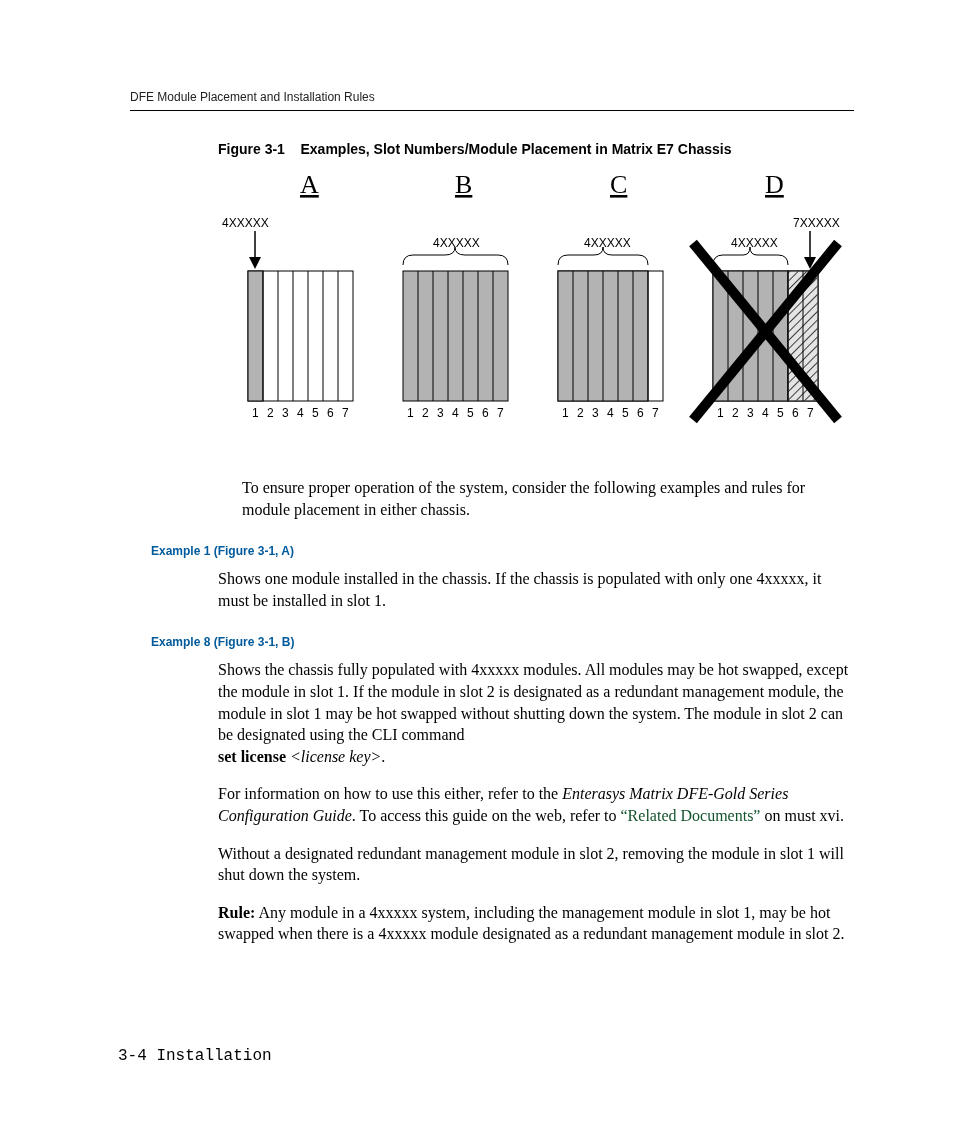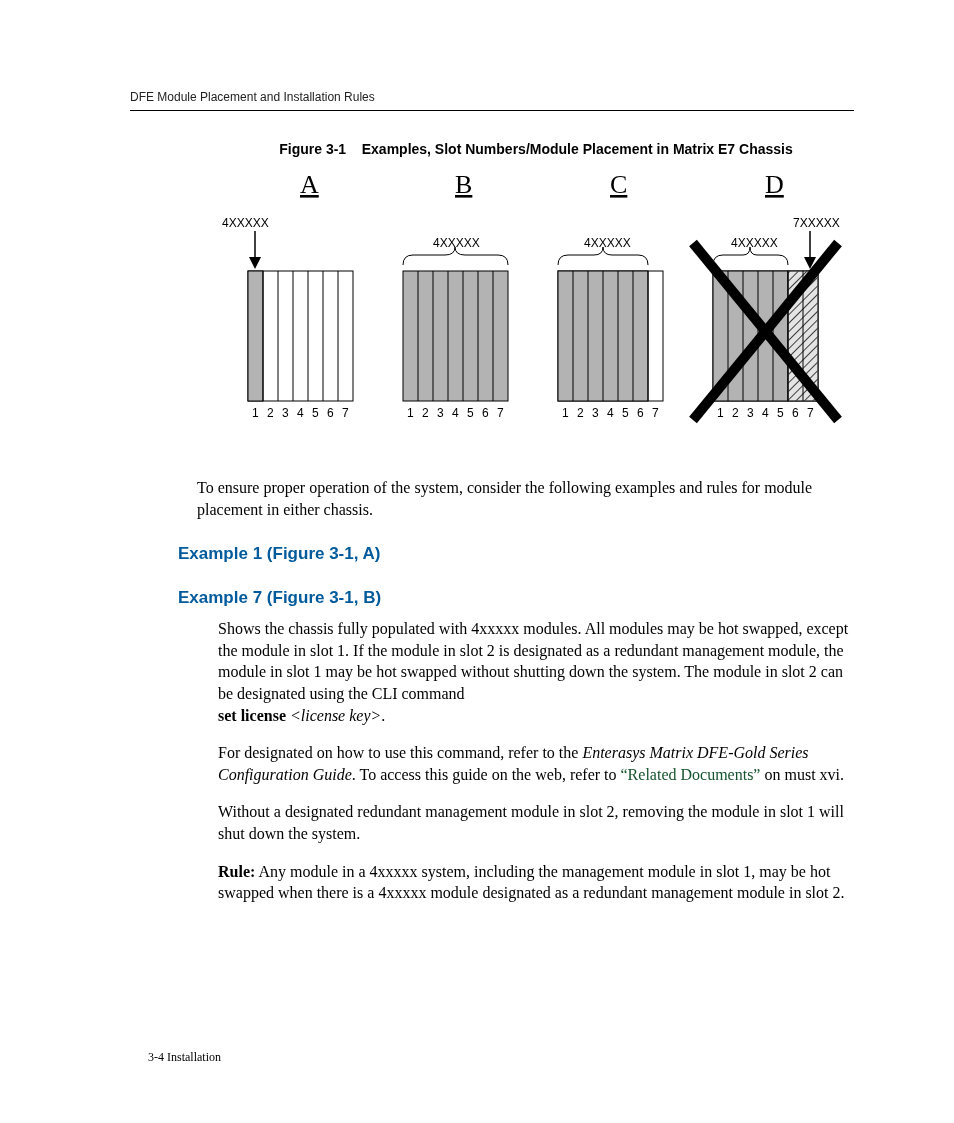"Figure 3-1 Examples, Slot Numbers/Module" .fig-title { text-align: center -> left }
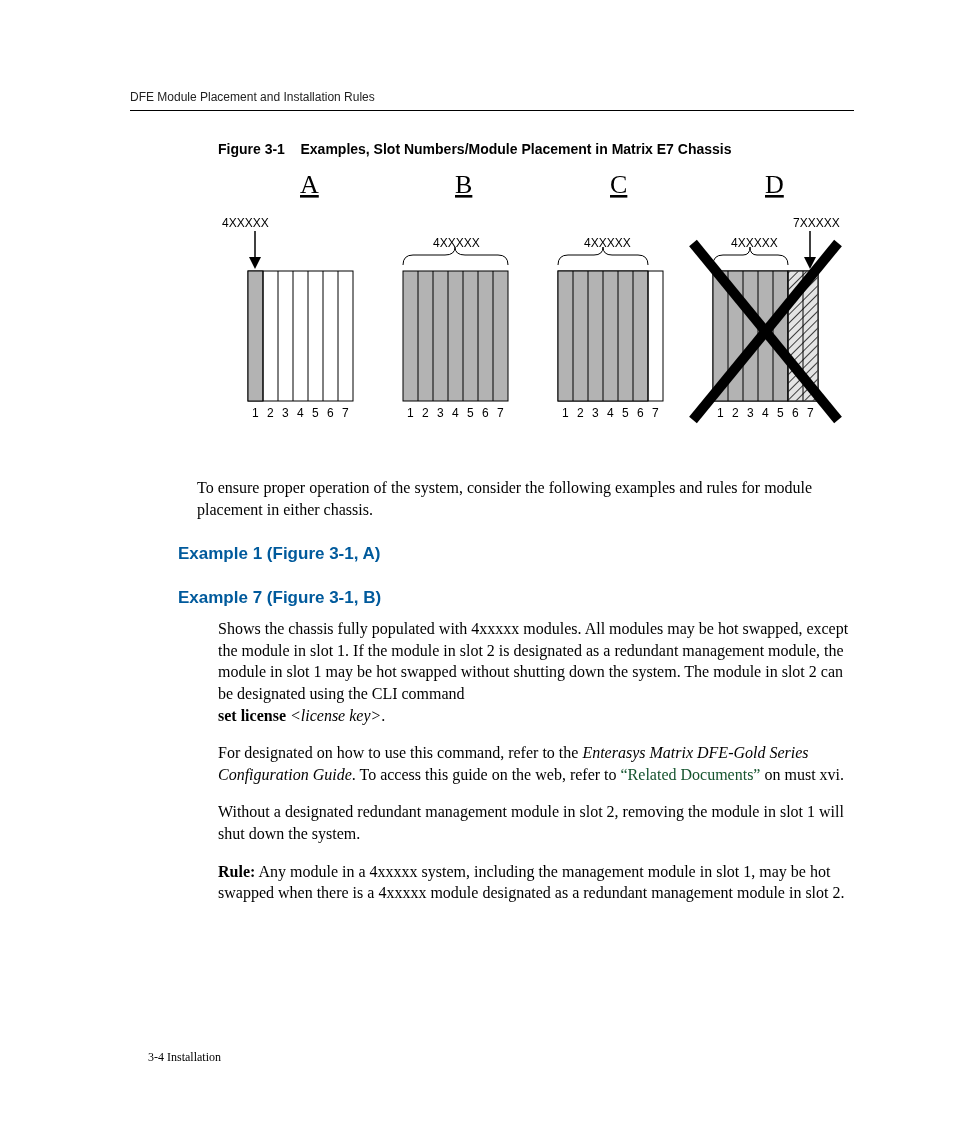"To ensure proper operation of" .body-text { margin-left: 67px -> 112px }
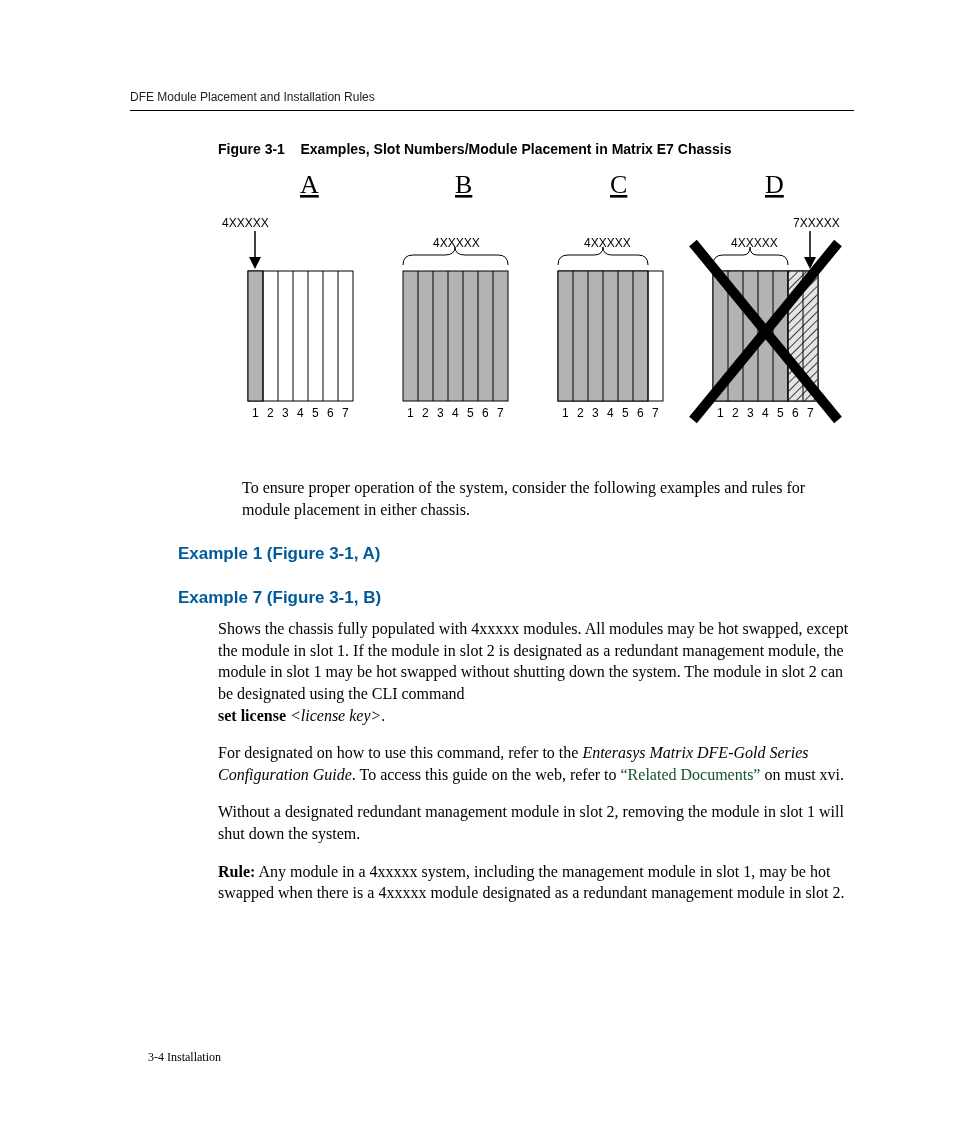"Example 1 (Figure 3-1, A)" .example-heading { font-size: 17px -> 12px; margin-left: 48px -> 21px }
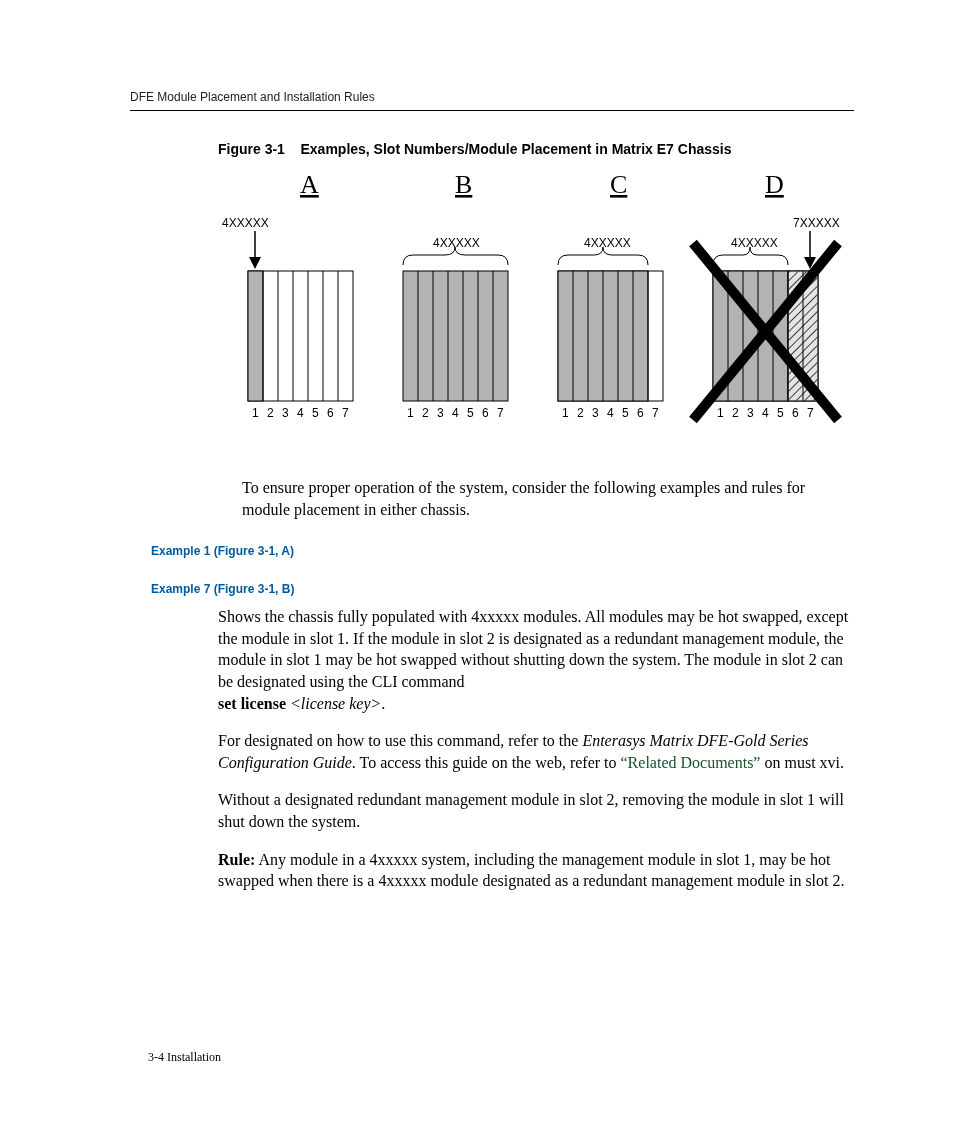"Shows one module installed in" div.para { html: none -> <div>Shows one module installed in the chassis. If the chassis is populated with only one 4xxxxx, it must be installed in slot 1.</div> }
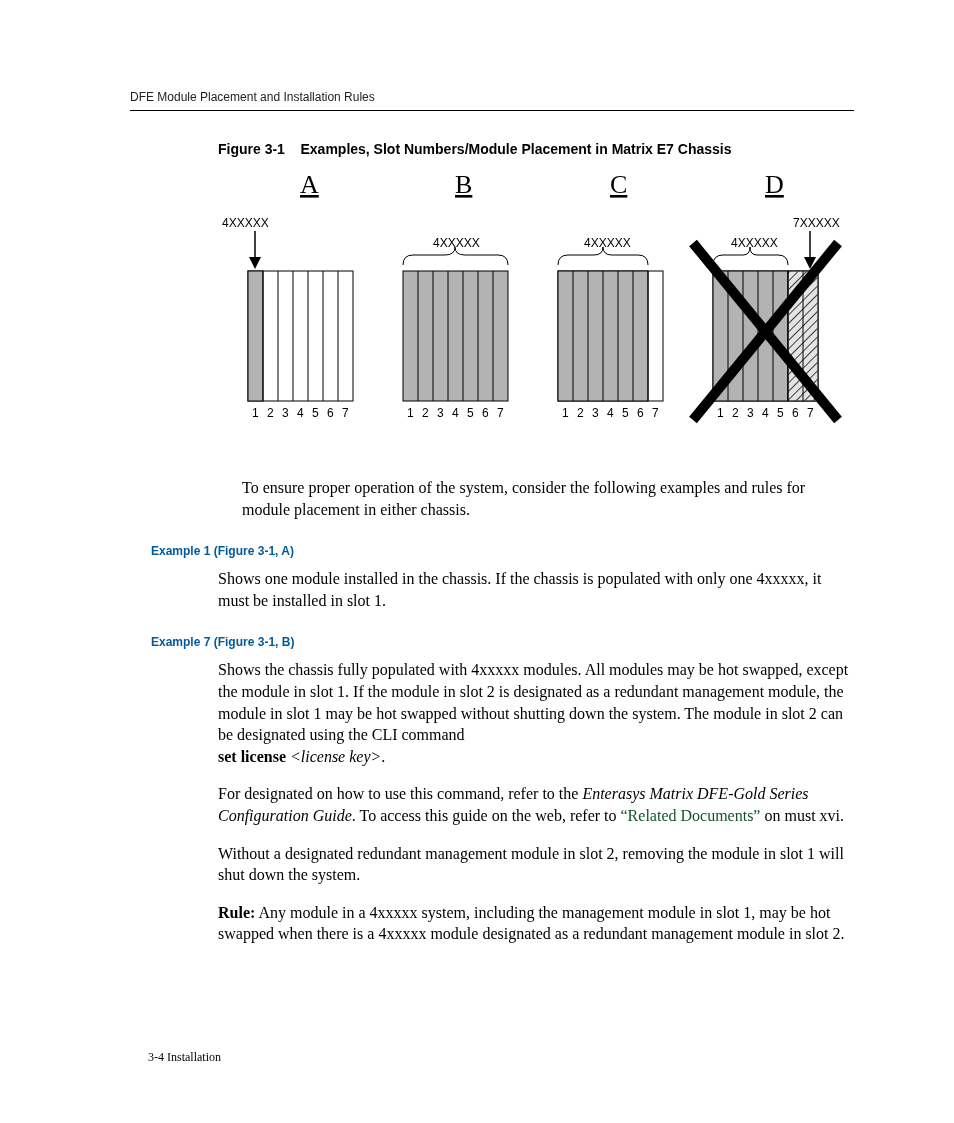"Example 7 (" span { text: 7 -> 8 }
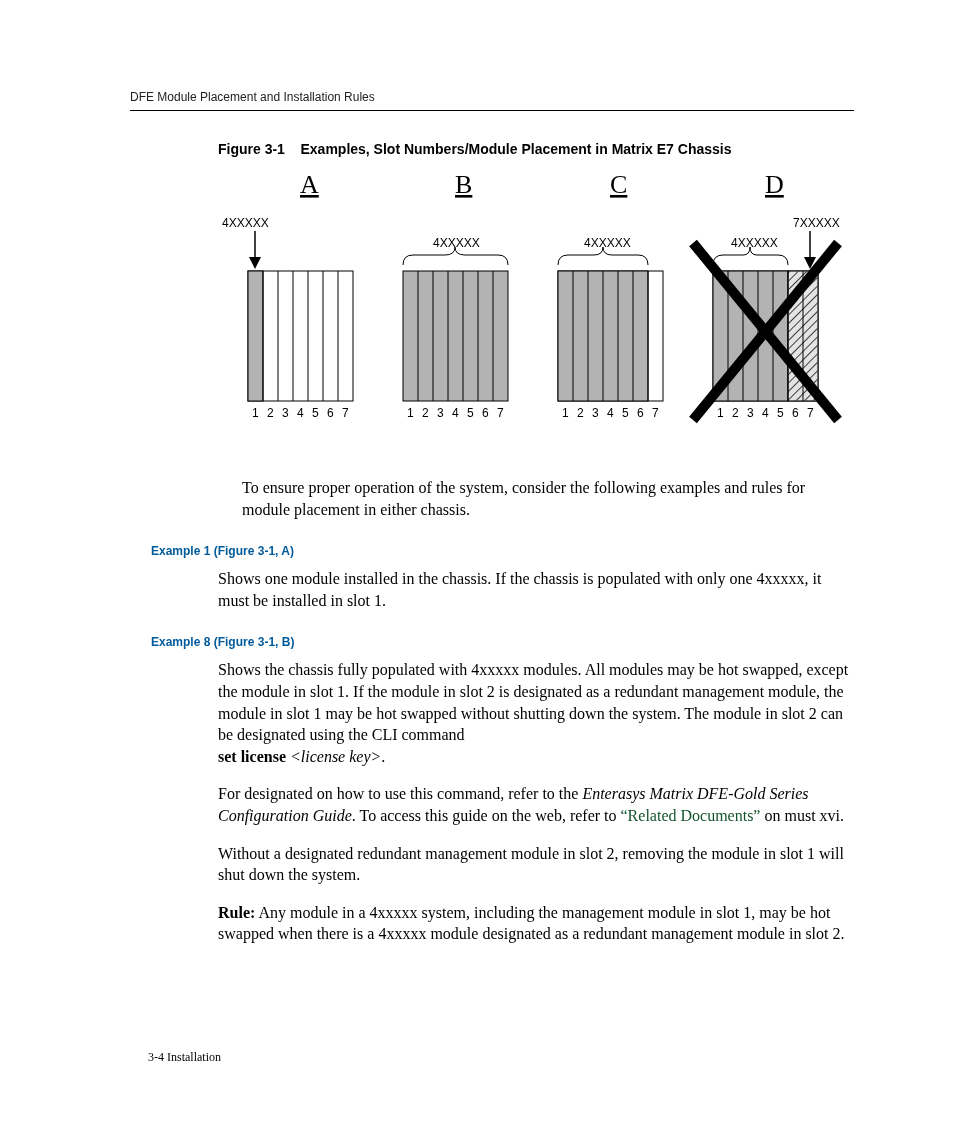"For designated on how to" span { text: designated on how to use this command -> information on how to use this either }
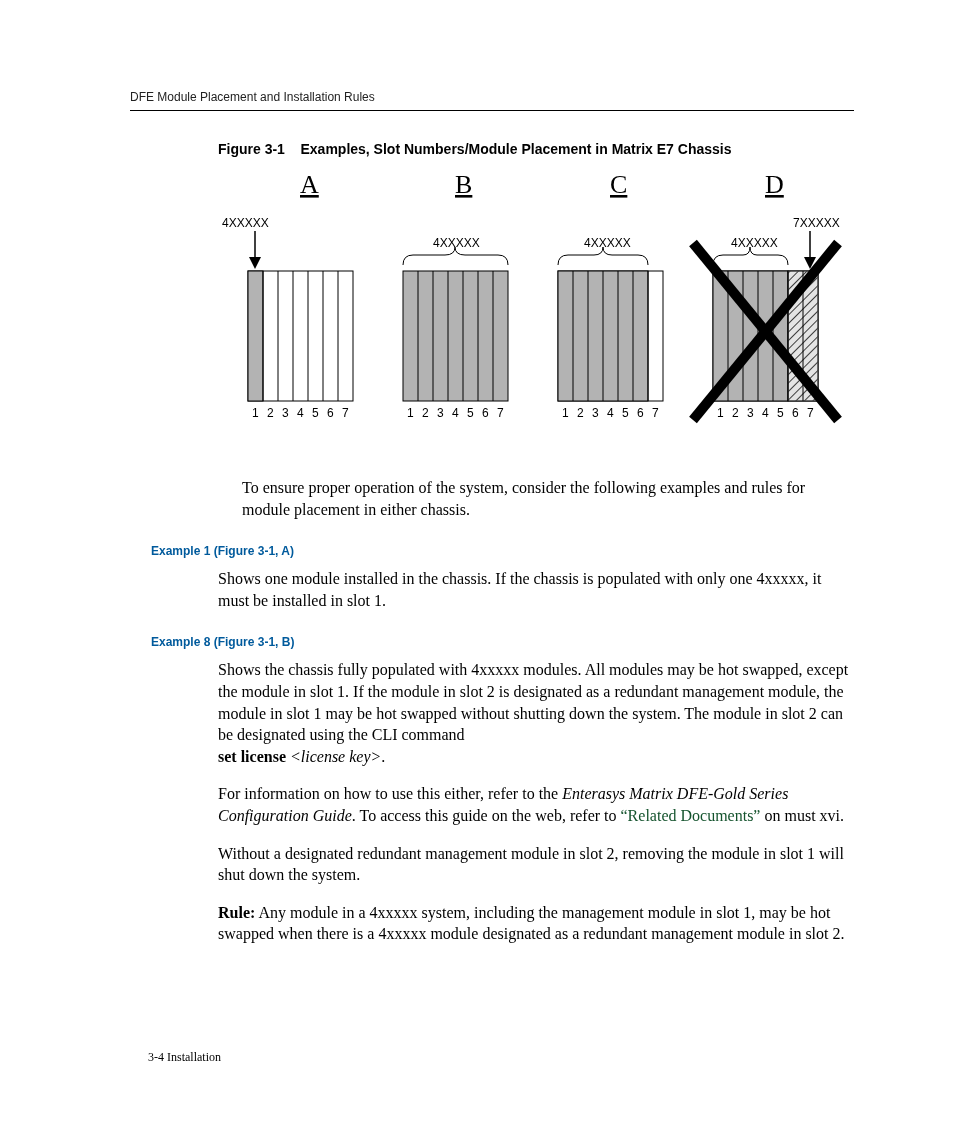"3-4 Installation" .footer { font-family: Liberation Serif, serif -> Liberation Mono, monospace; font-size: 12px -> 16px; left: 148px -> 118px }
